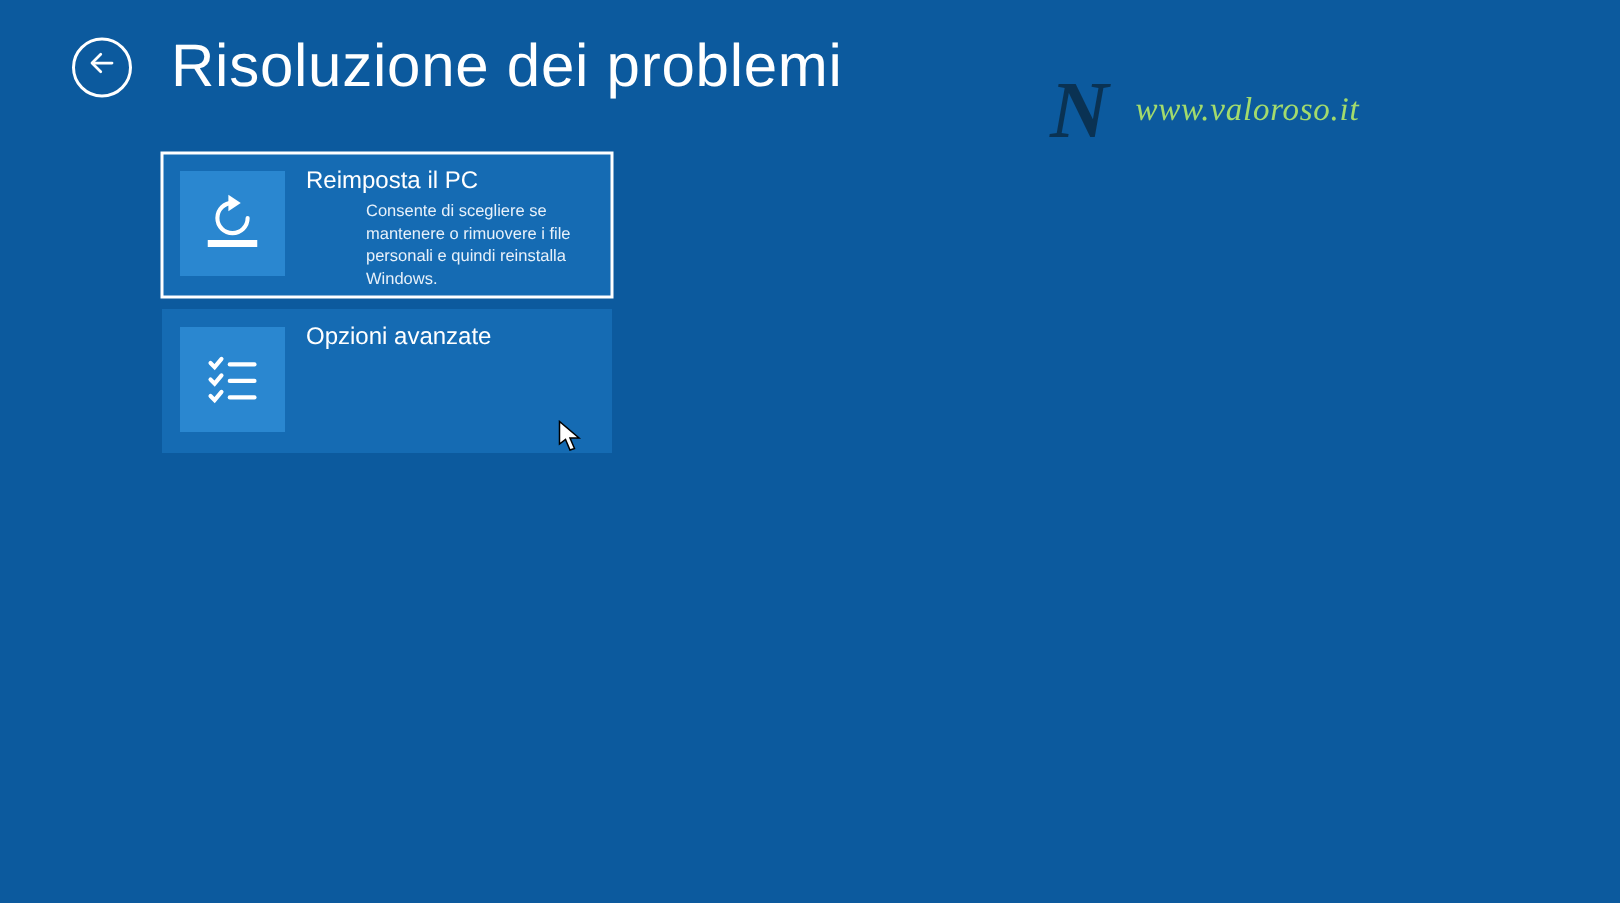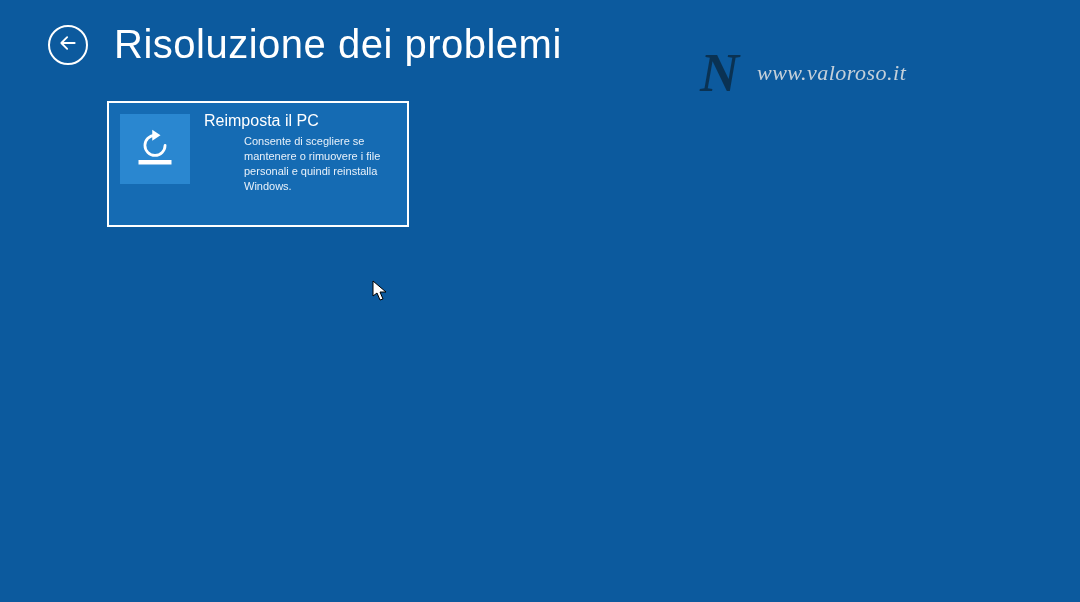"www.valoroso.it" .watermark-text { color: #e5e5e5 -> #bef264 }
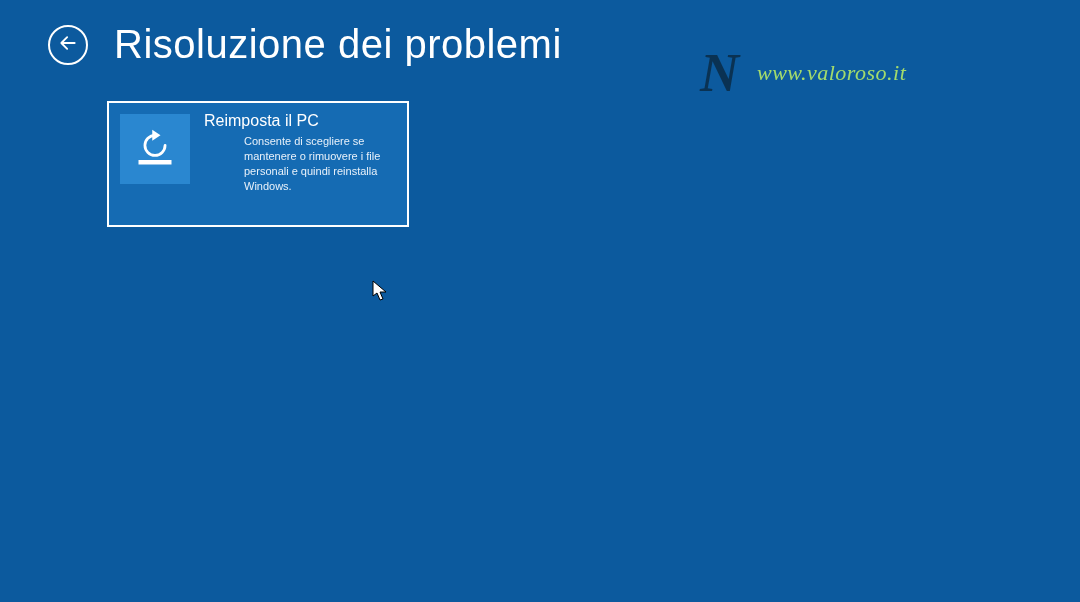"Reimposta il PC" .tile { height: 124px -> 96px }
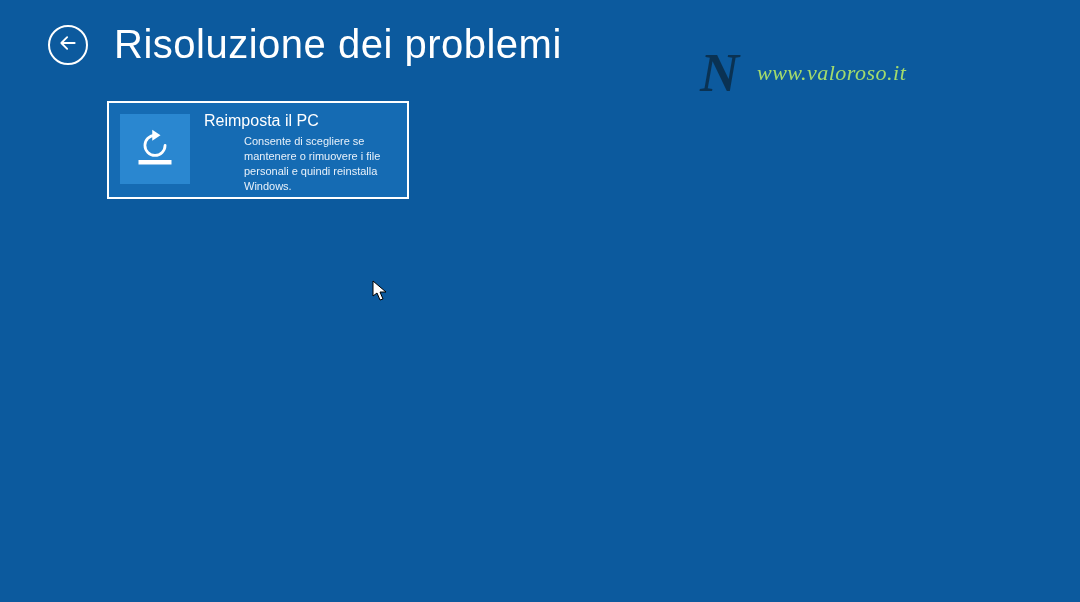"Opzioni avanzate" div.tile { html: none -> <div> <div> <svg> <polyline></polyline> <line></line> <polyline></polyline> <line></line> <polyline></polyline> <line></line> </svg> </div> <div> <div>Opzioni avanzate</div> <div></div> </div> </div> }
